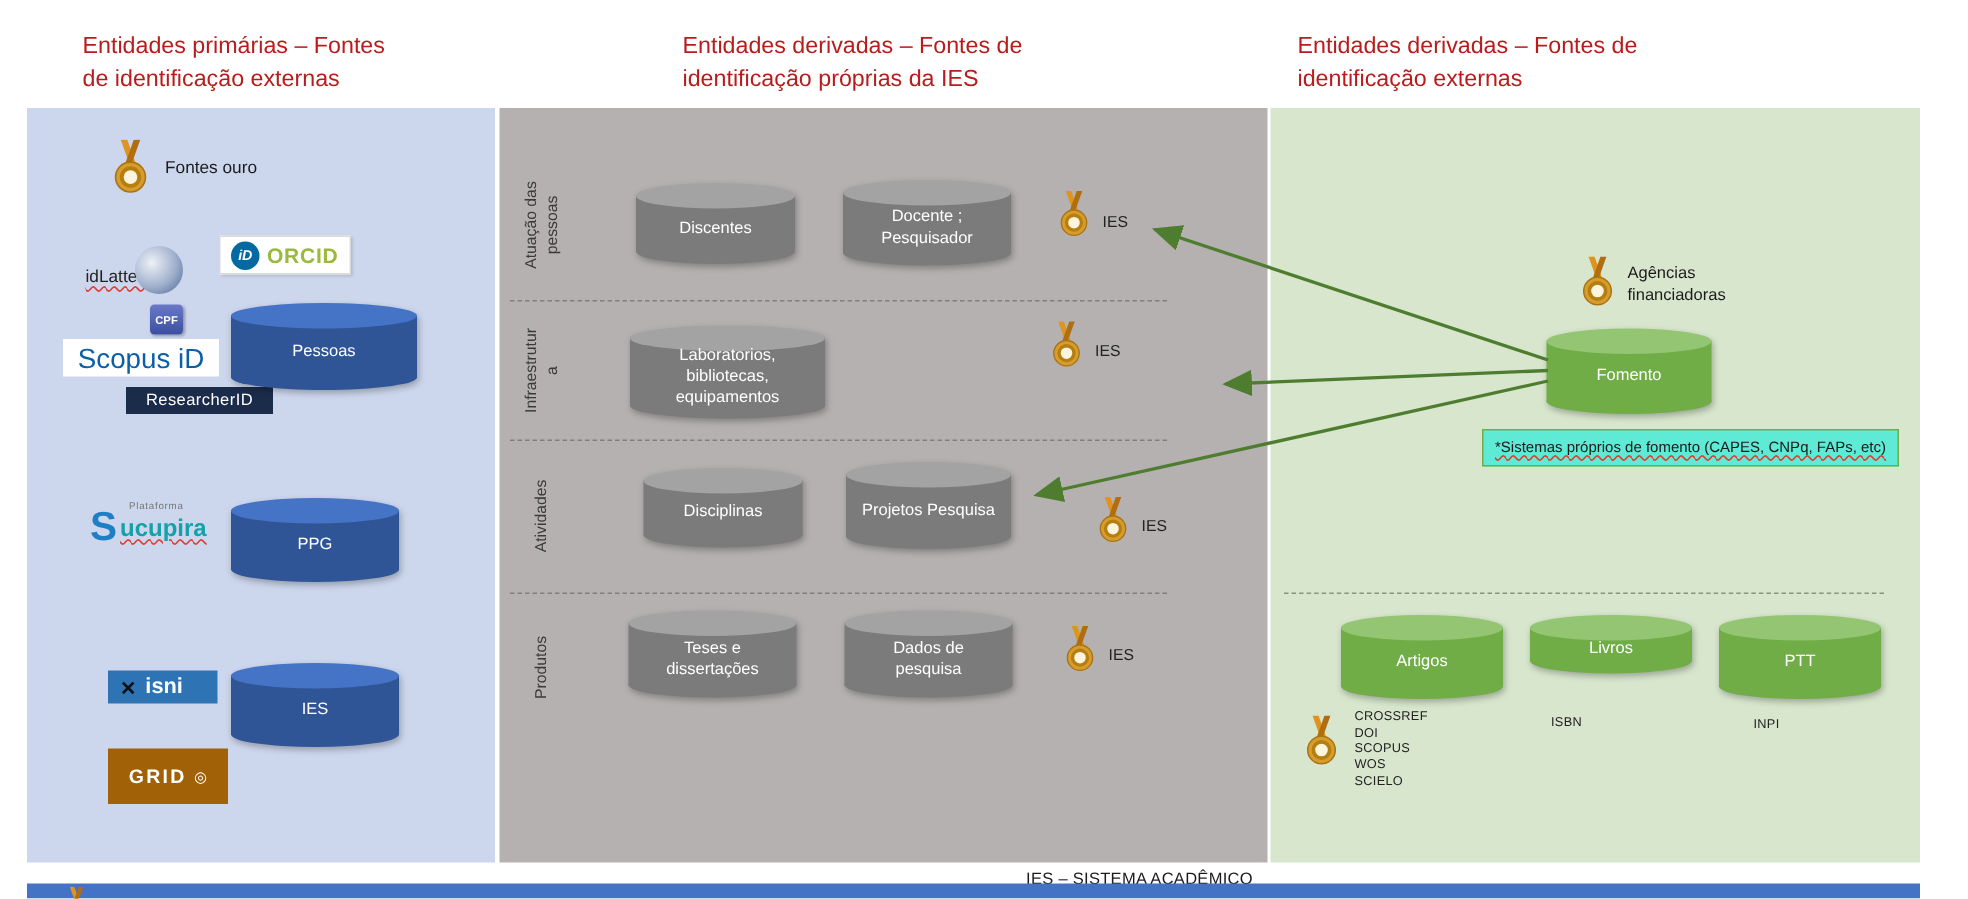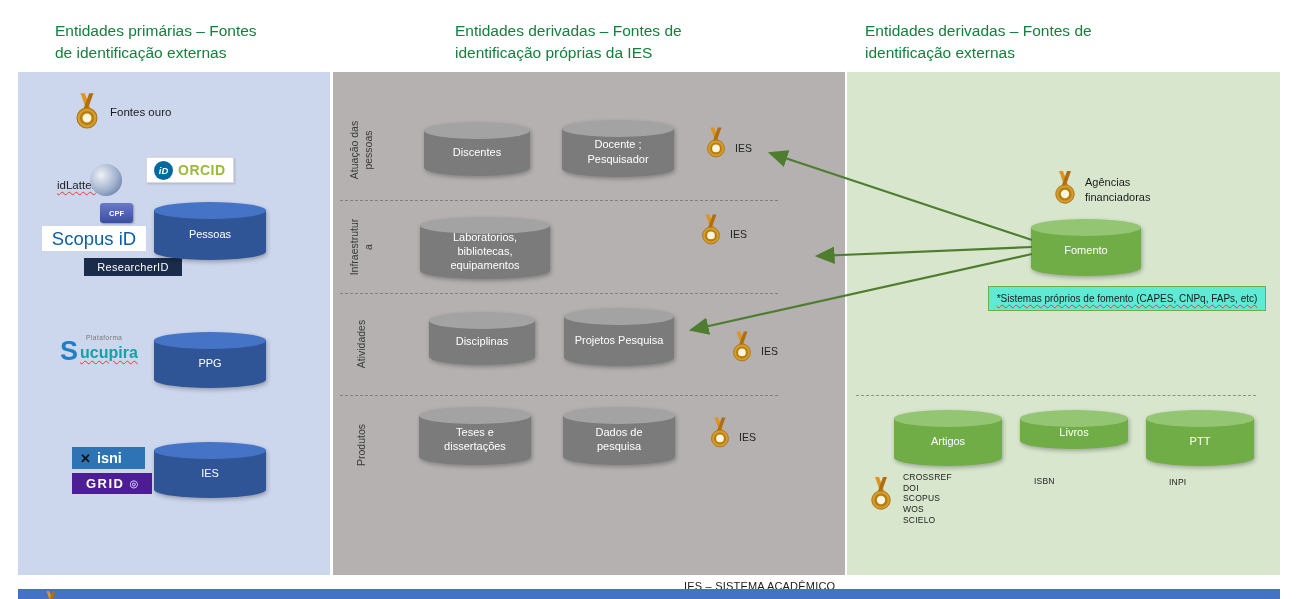"Entidades primárias – Fontes de" .title { color: #15803d -> #b91c1c }
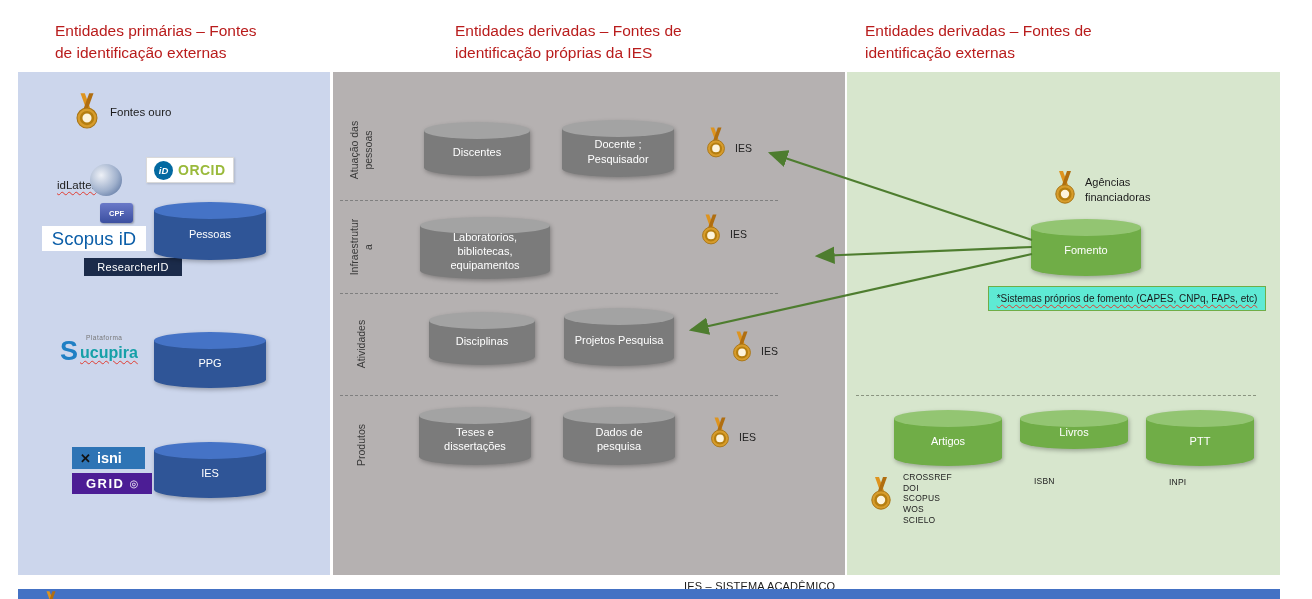"CPF" .cpf-badge { width: 33px -> 22px }
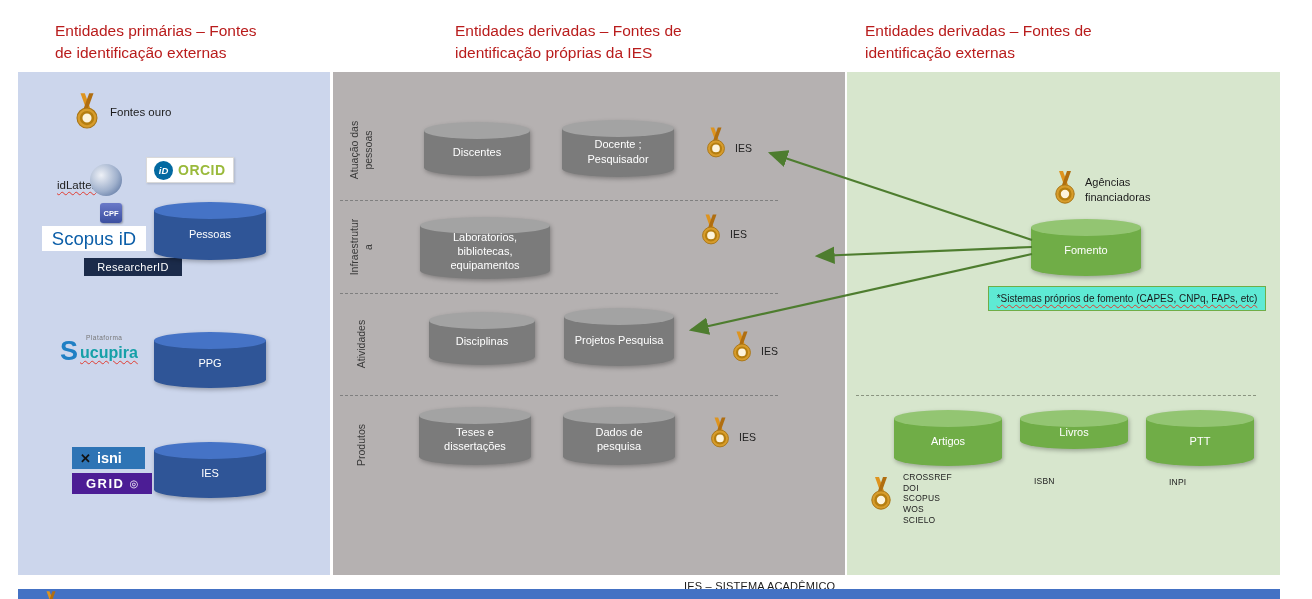"Pessoas" div.cyl { width: 112px -> 124px }
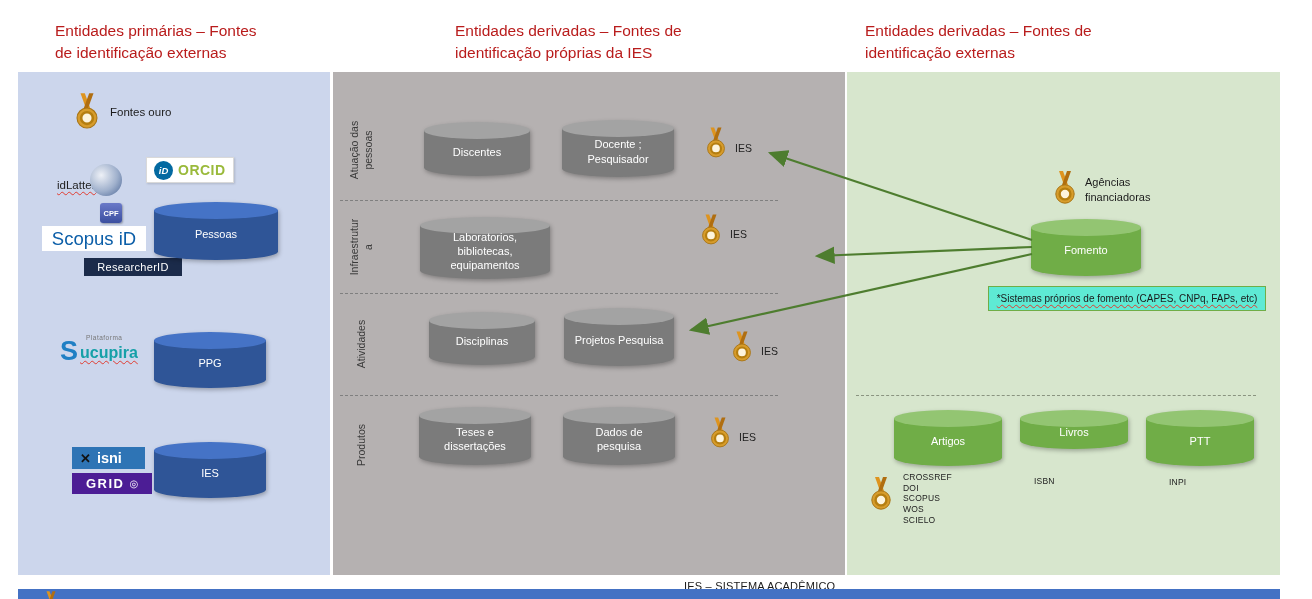"GRID" .grid-badge { background: #4c1d95 -> #a16207; height: 21px -> 37px; top: 473px -> 499px }
